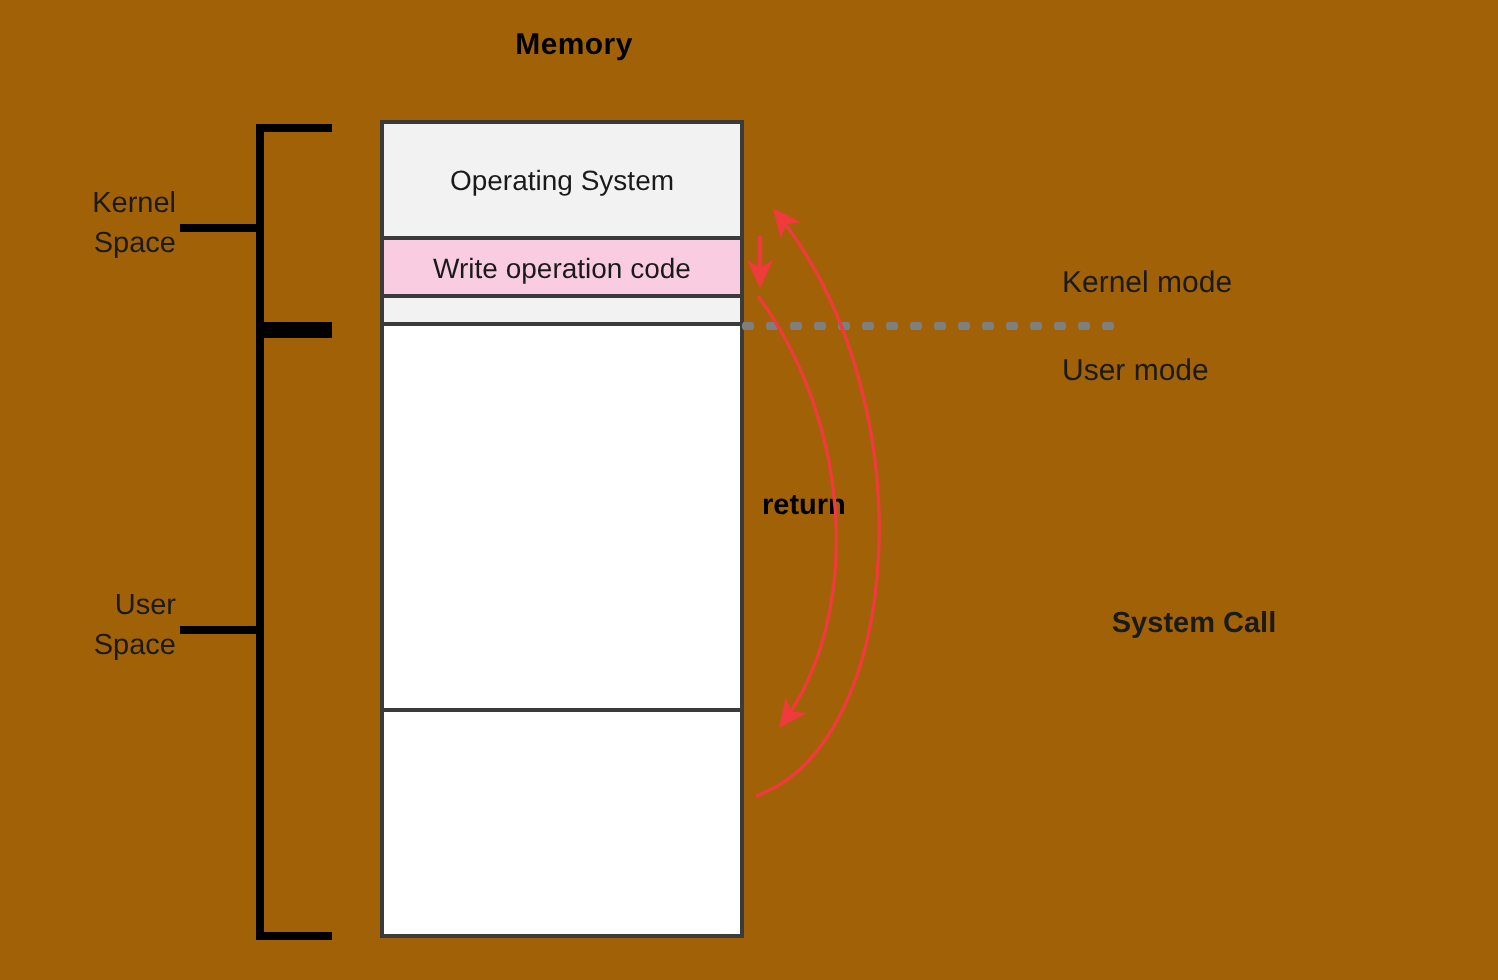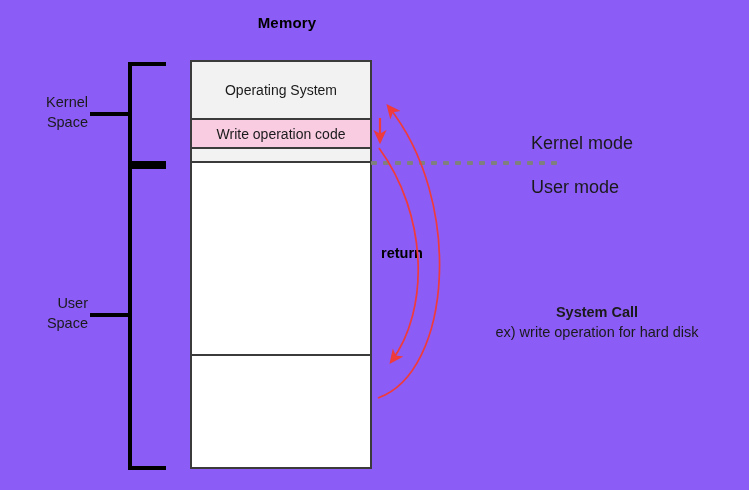"Memory" #canvas { background: #8b5cf6 -> #a16207 }
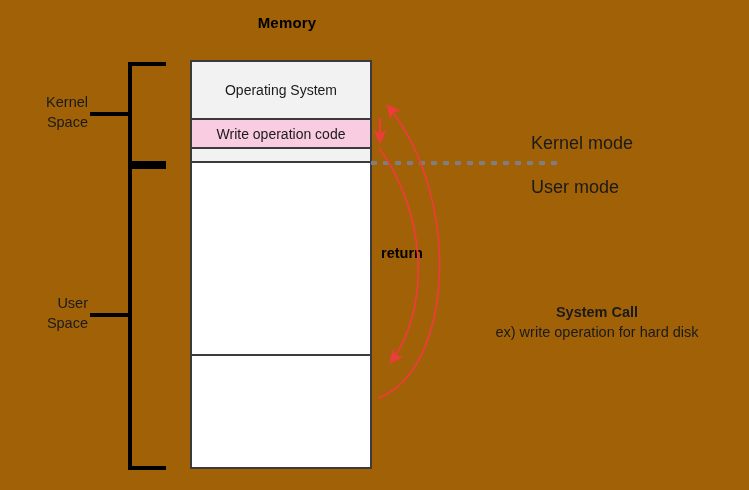"Kernel mode" .mode-label { font-size: 18px -> 15px }
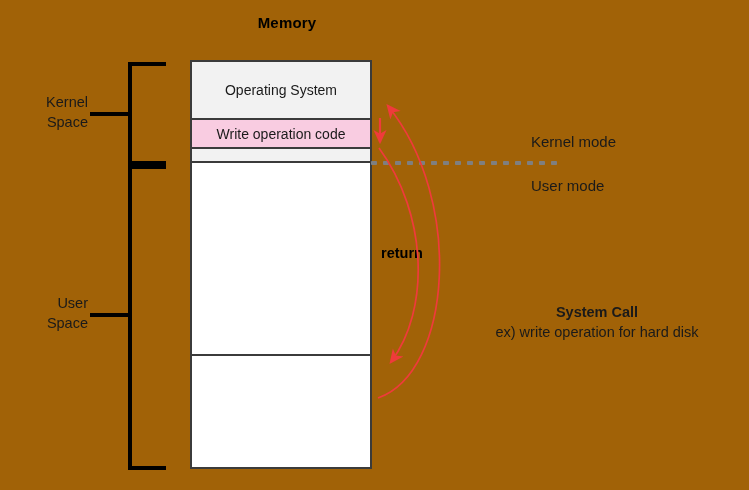"ex) write operation for hard" div { html: <div>ex) write operation for hard disk</div> -> none }
